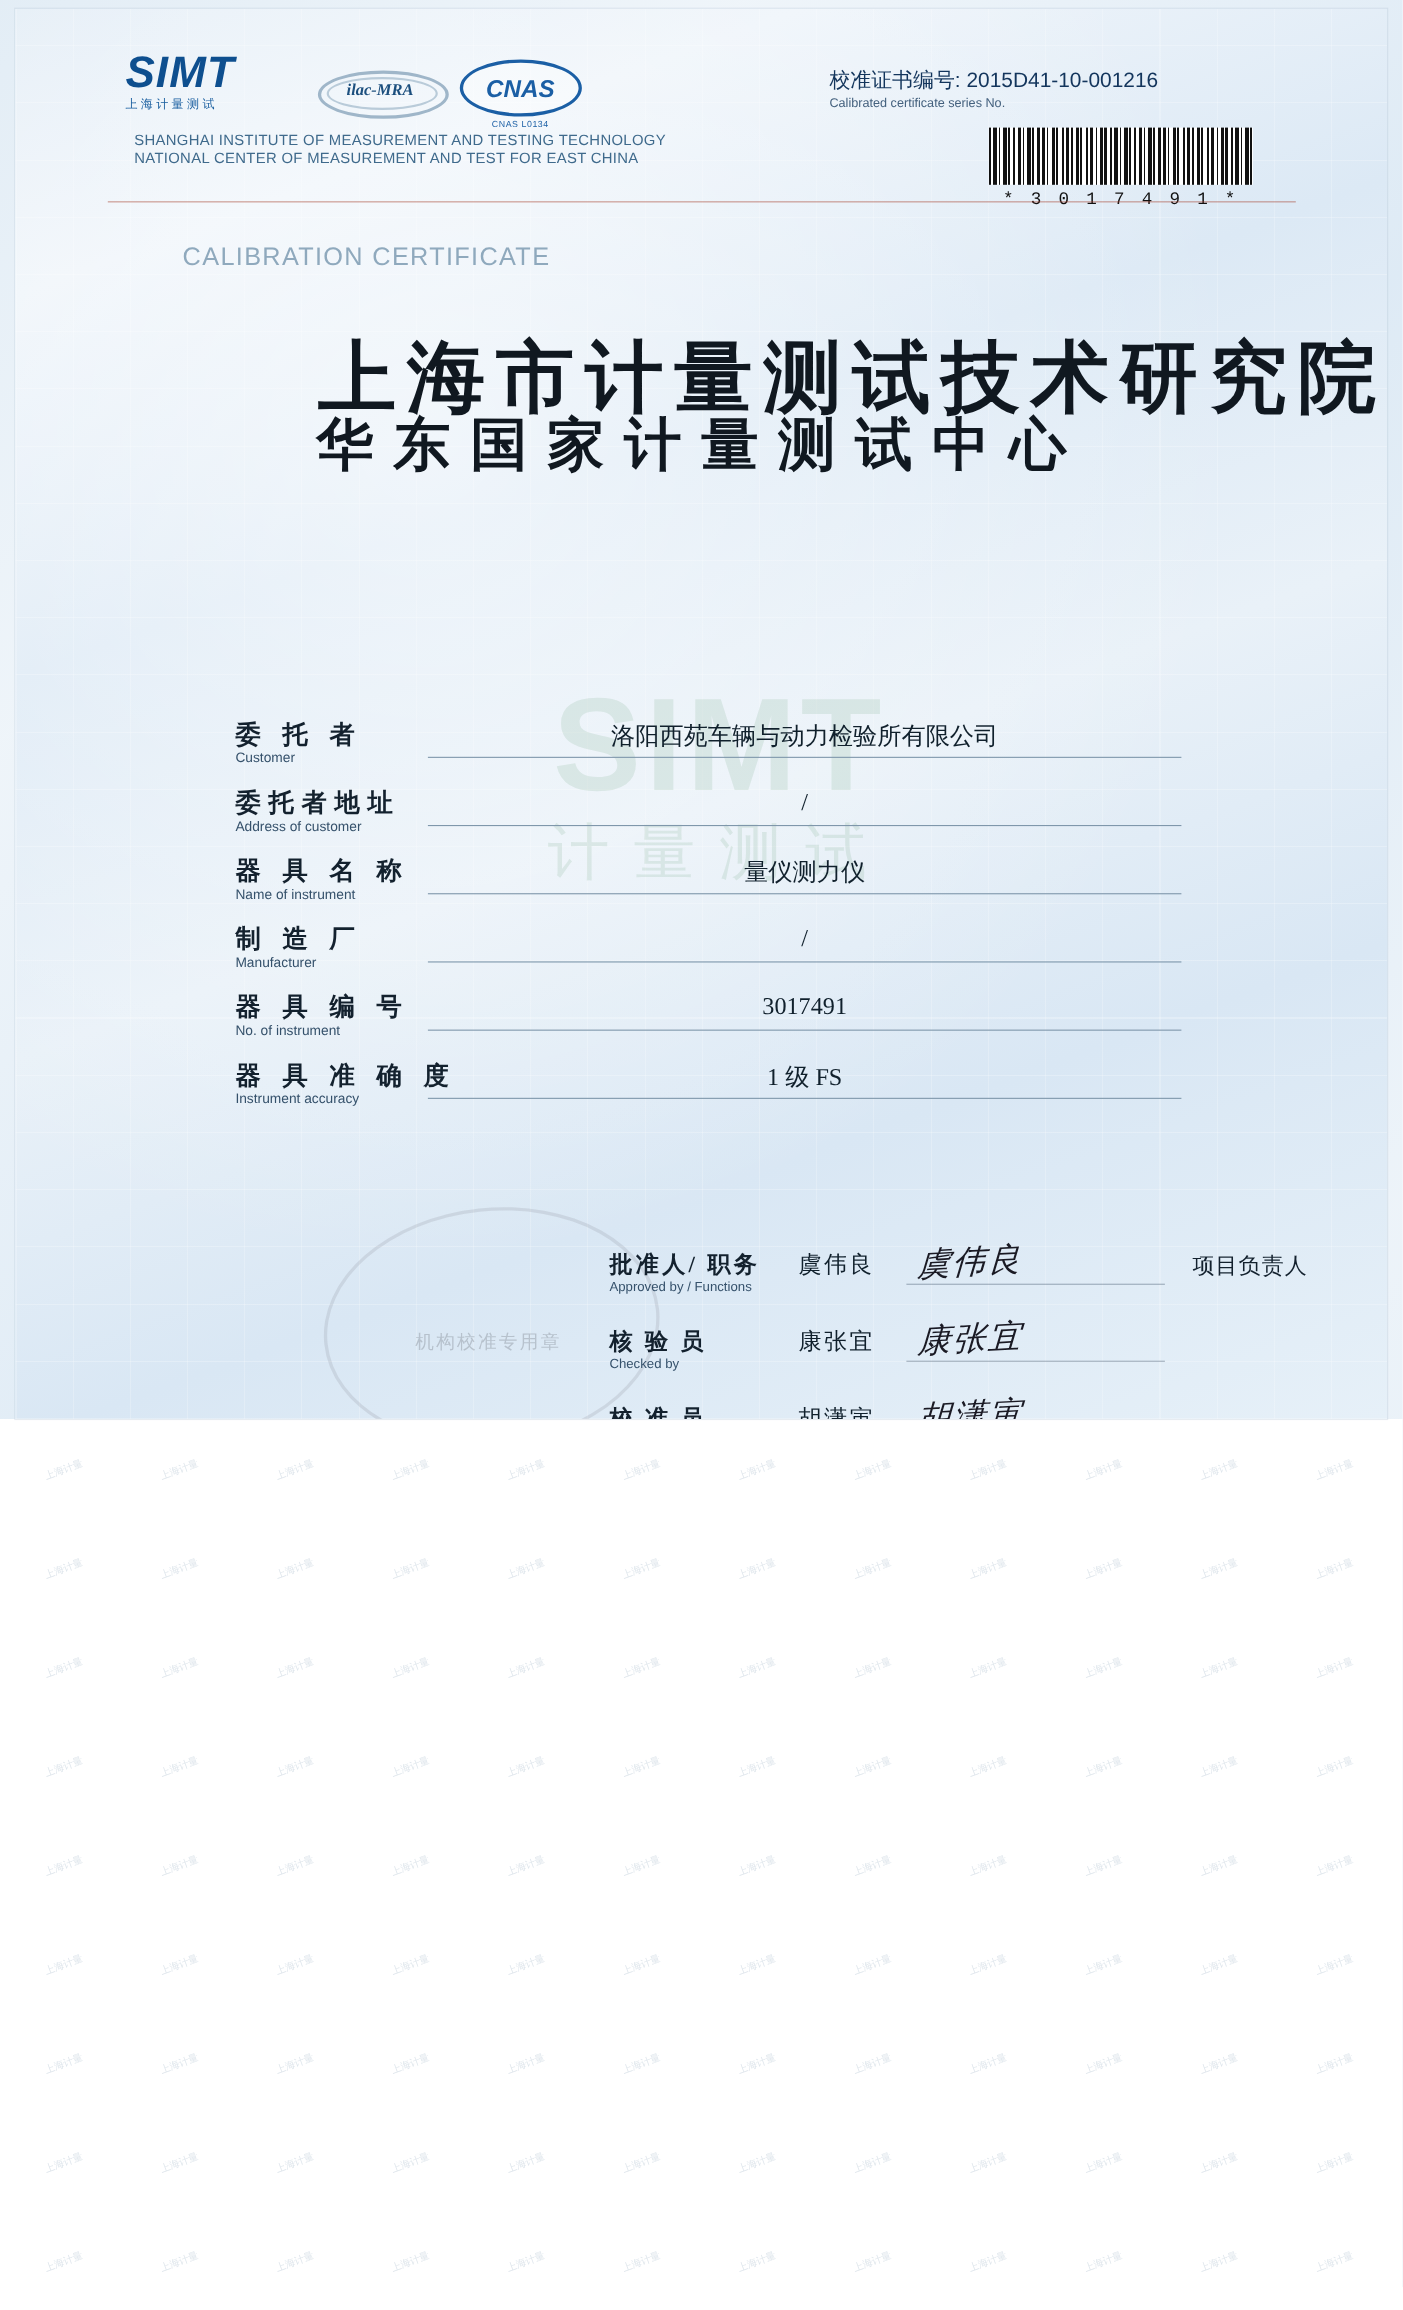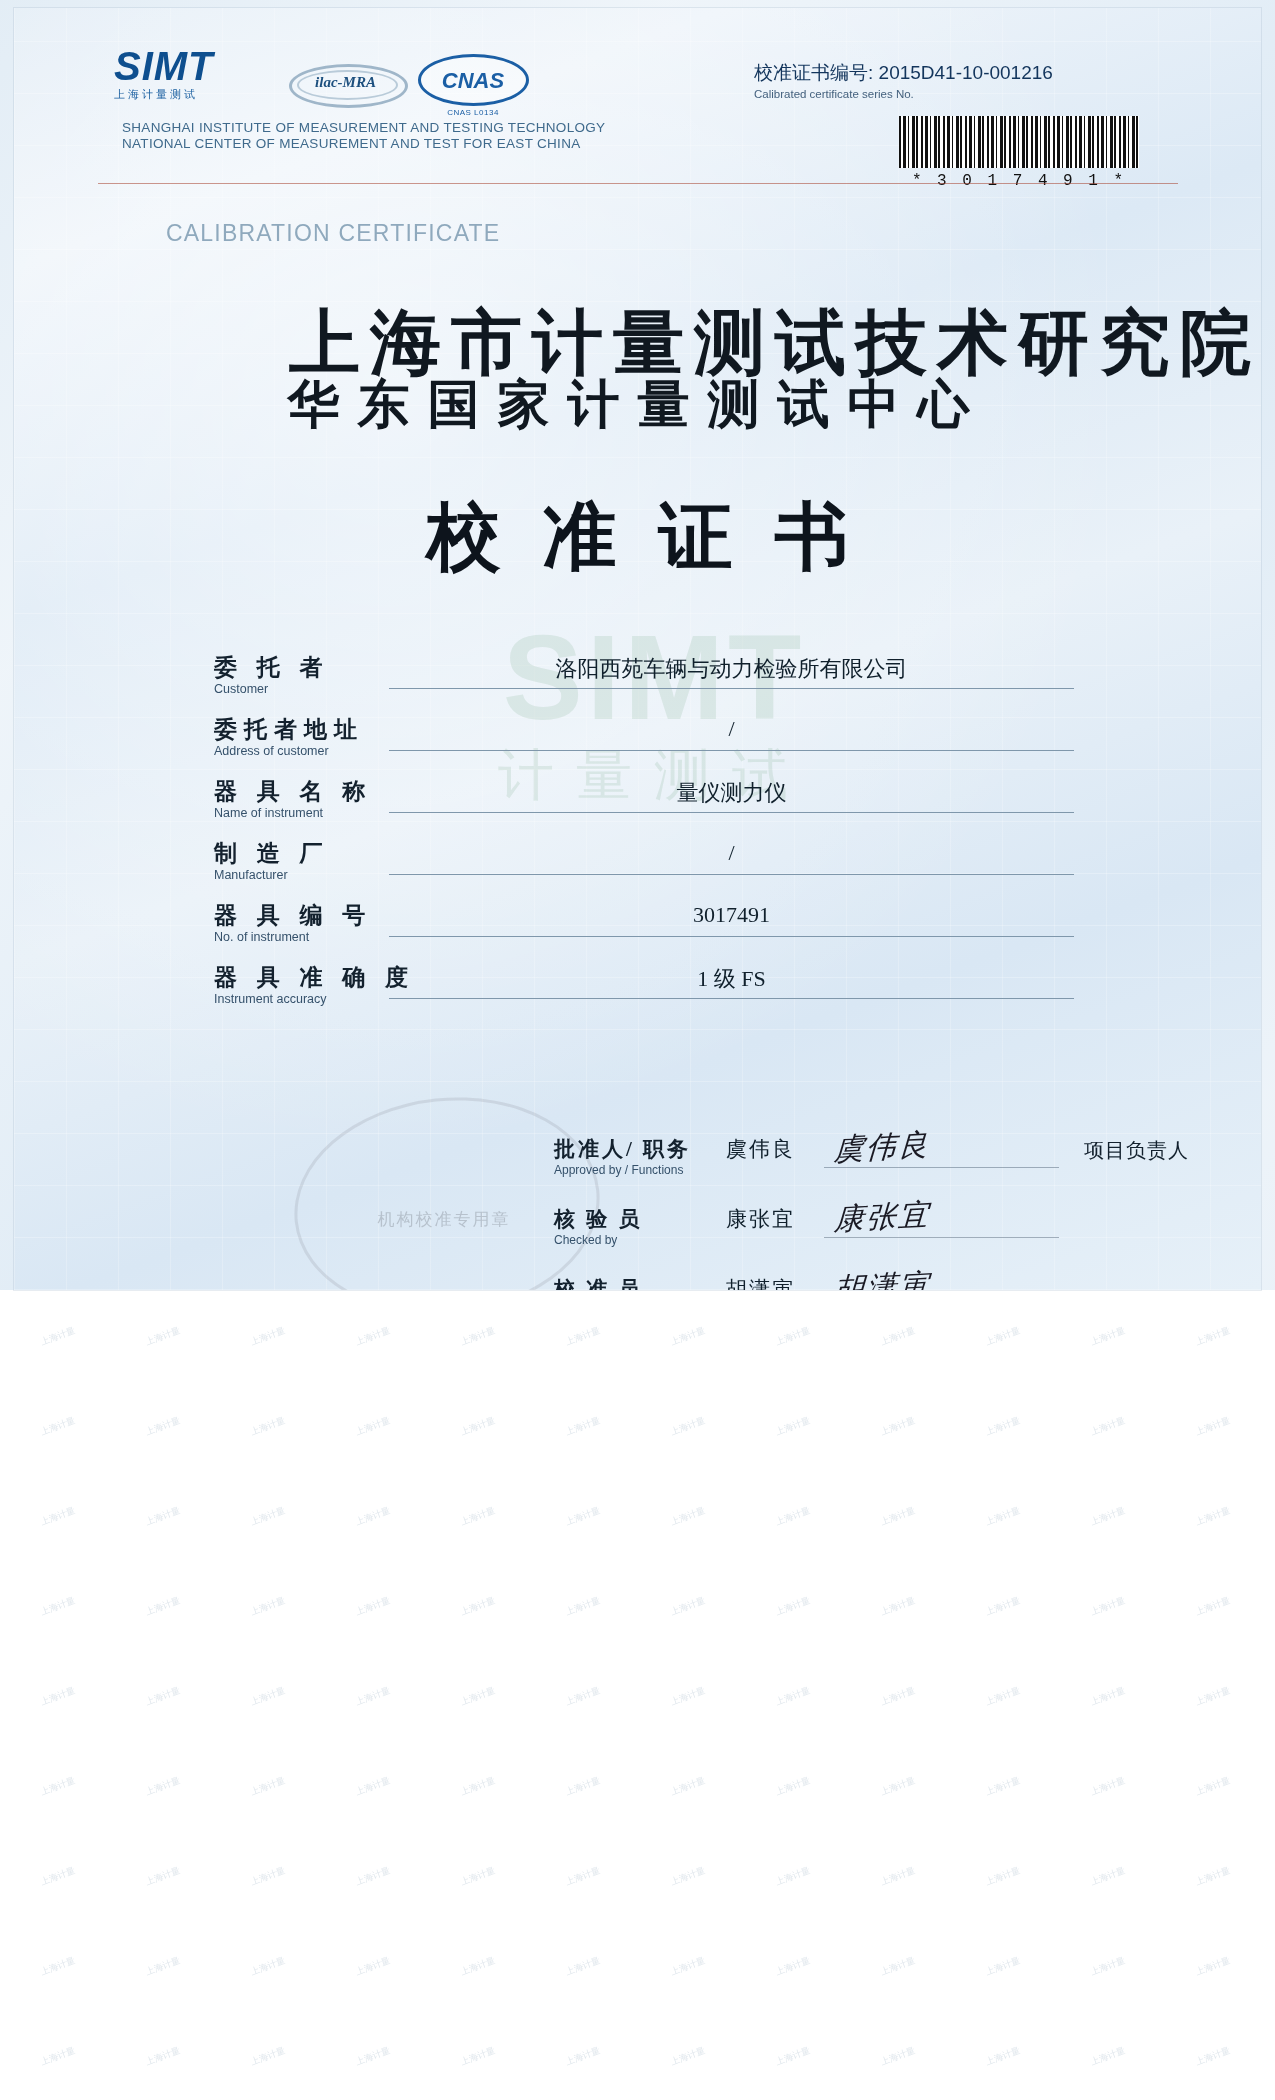"校准证书" div.title3 { html: <div>校准证书</div> -> none }
